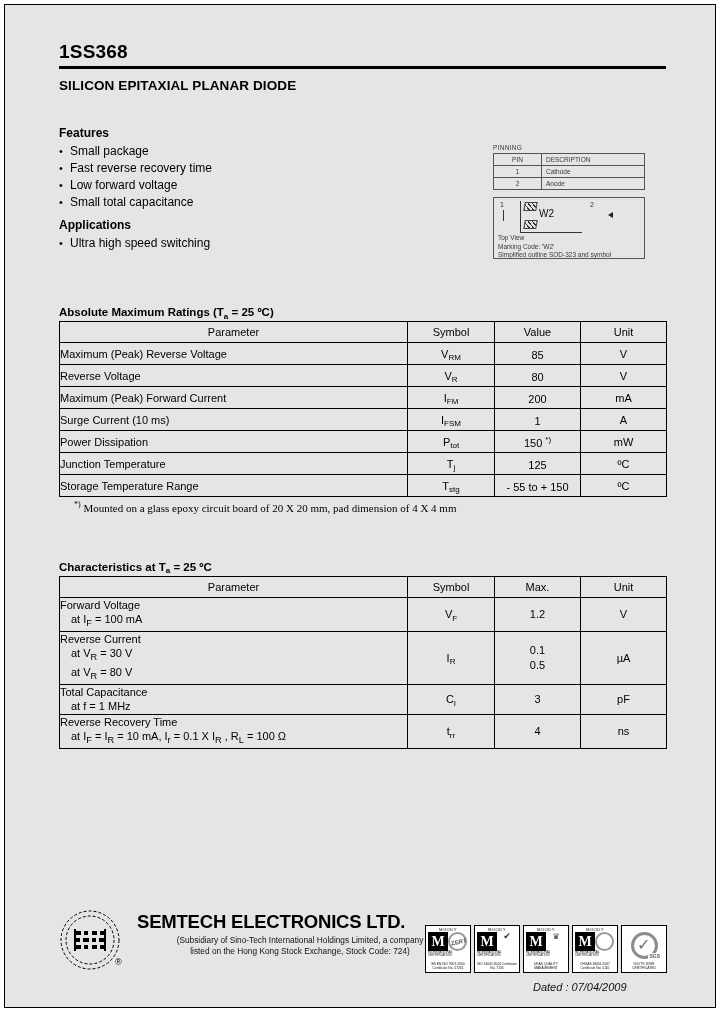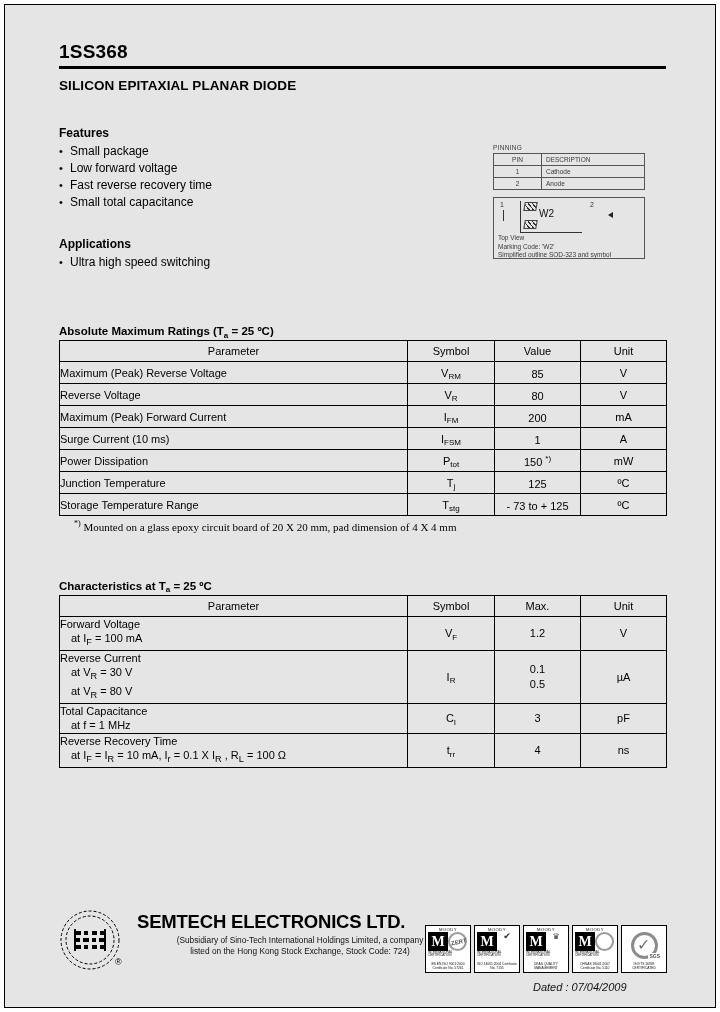"Low forward voltage" li { order: before "Fast reverse recovery time" -> after "Fast reverse recovery time" }
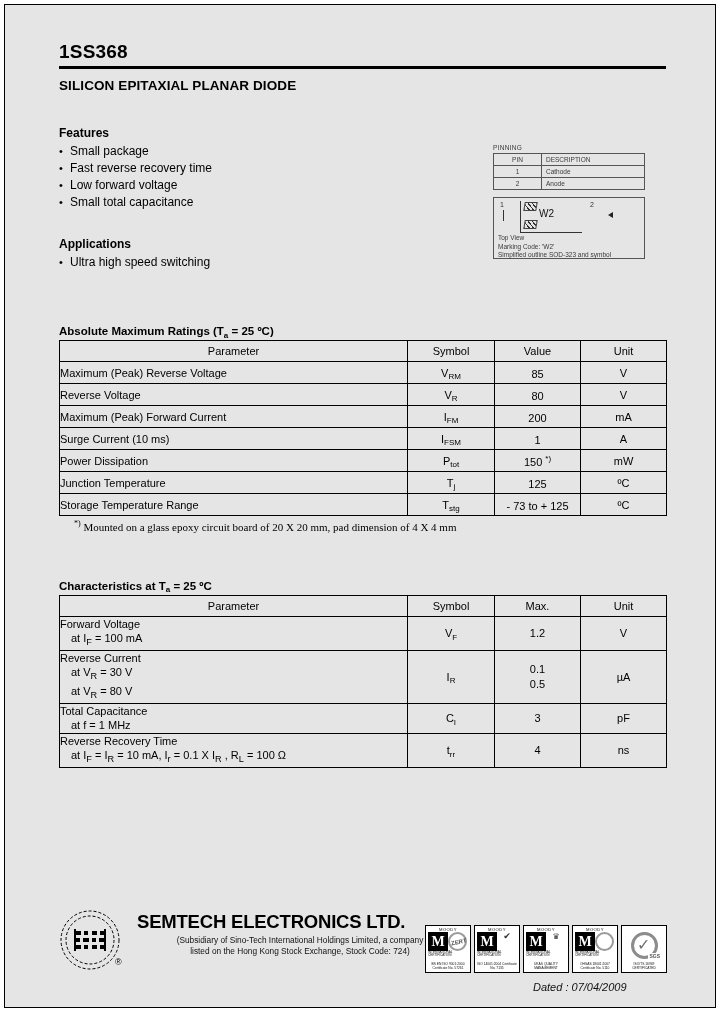"Applications" .app-block { margin-top: 26px -> 7px }
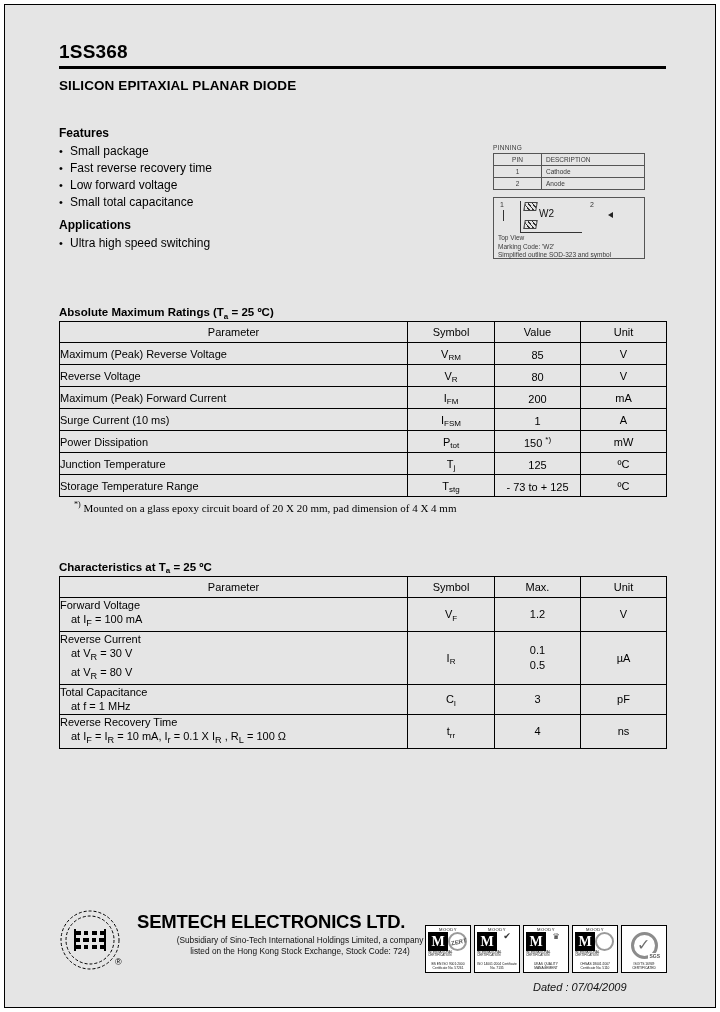"- 73 to + 125" span { text: 73 to + 125 -> 55 to + 150 }
